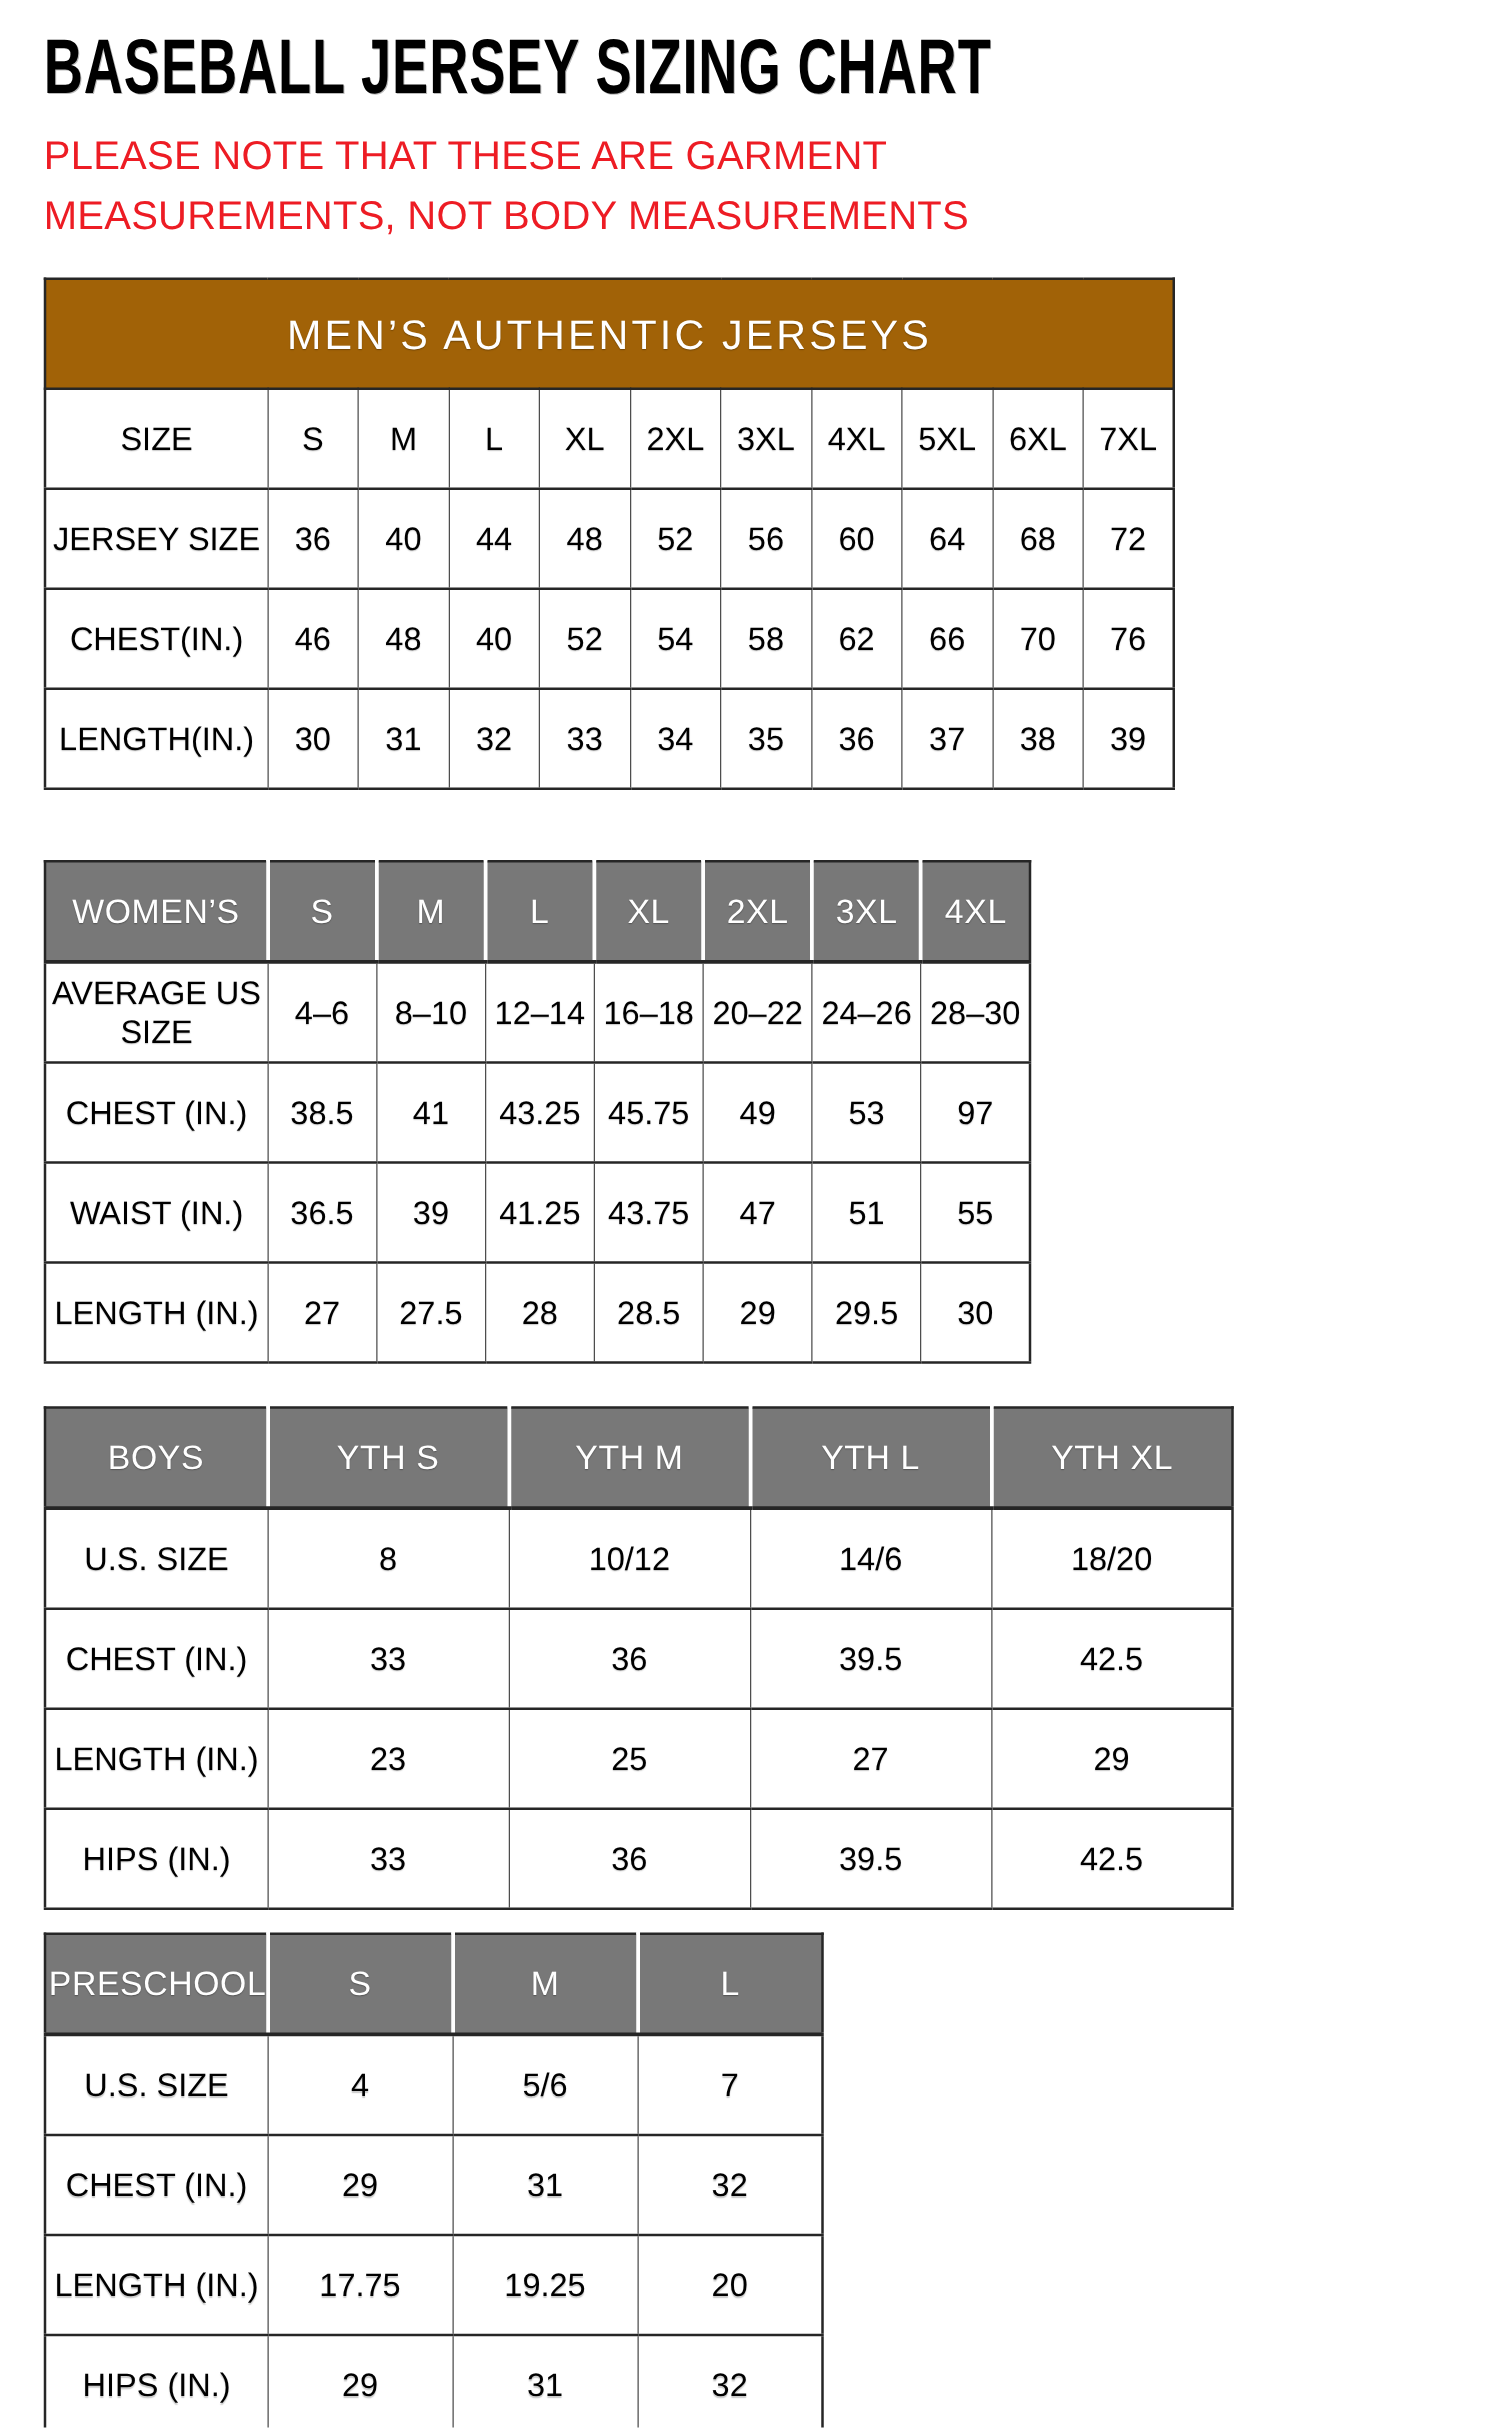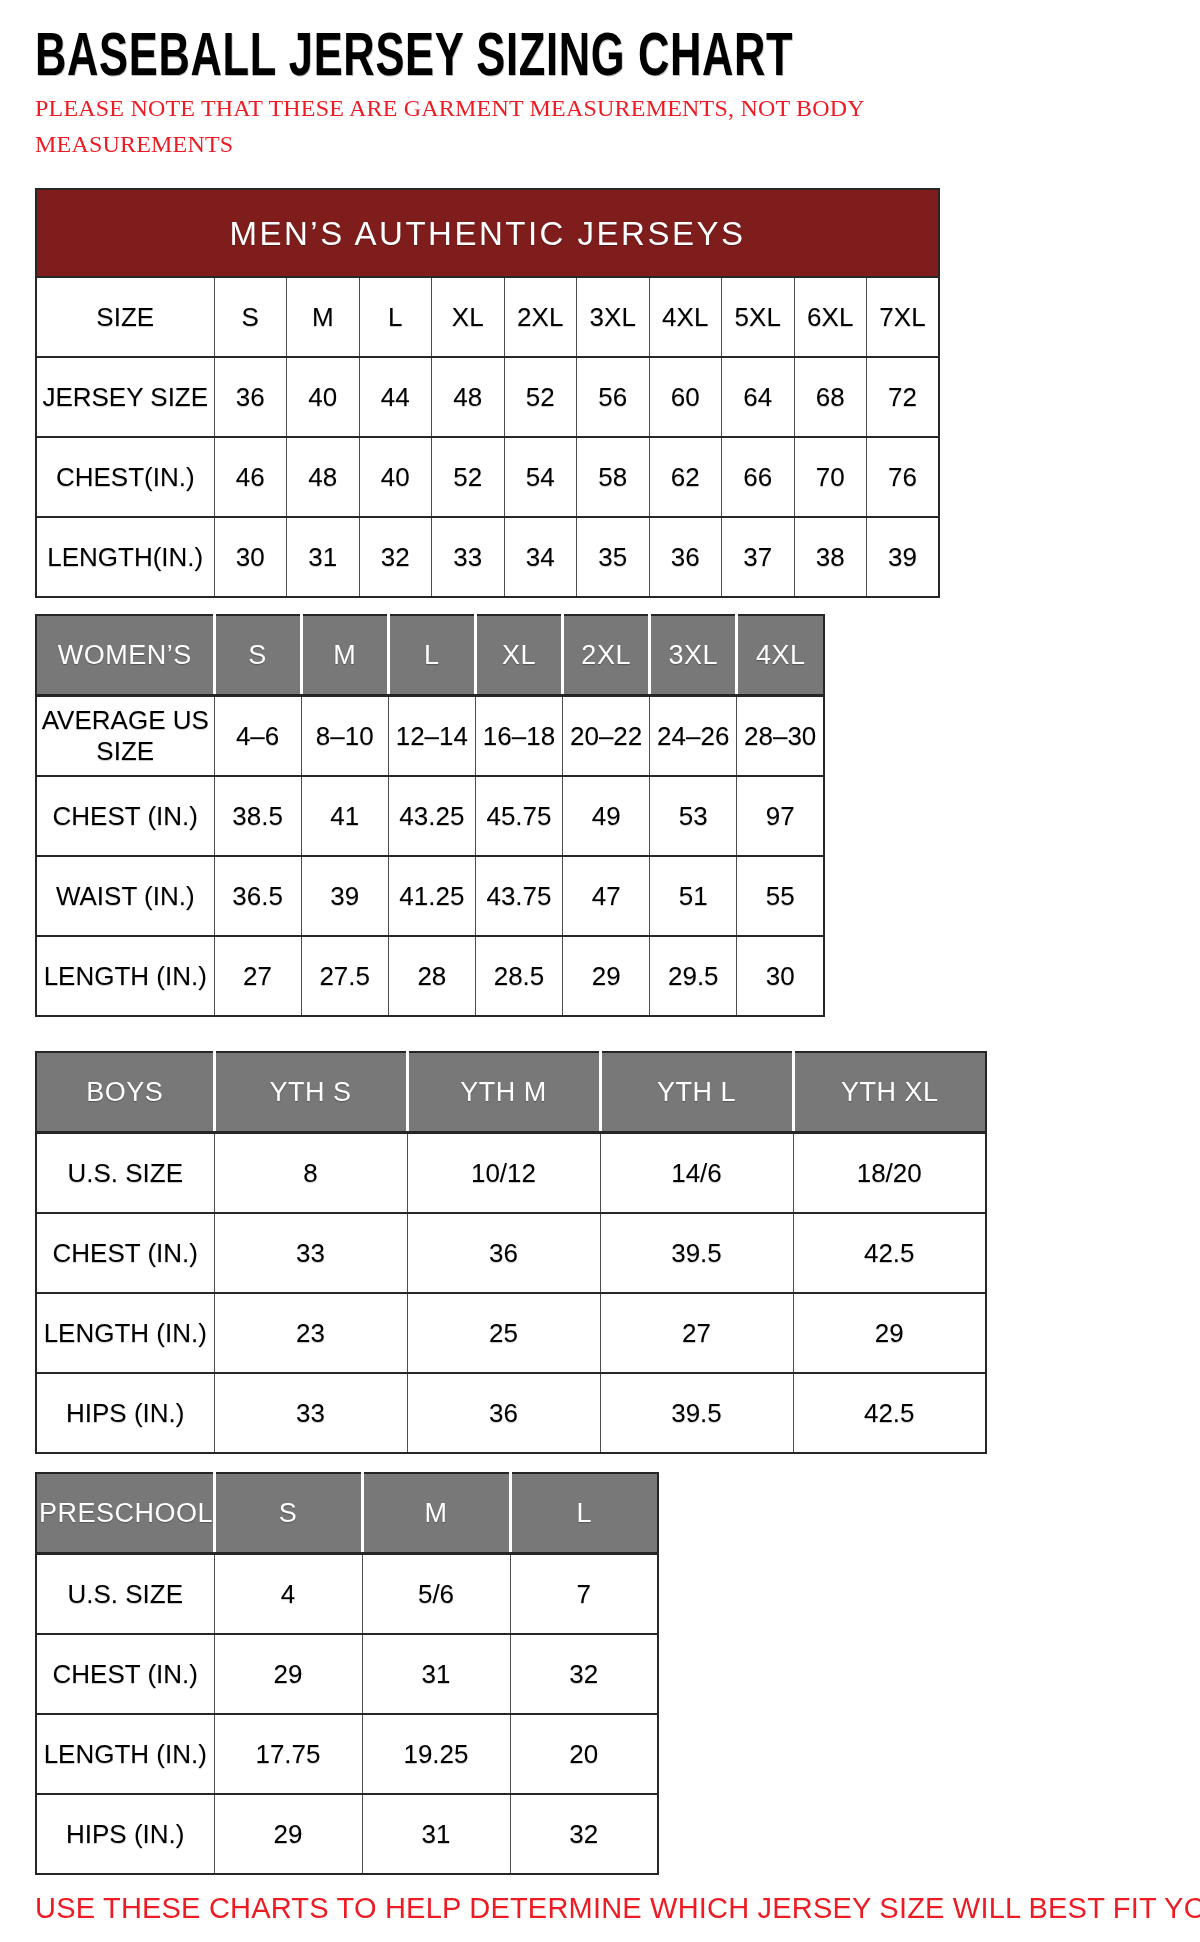"PLEASE NOTE THAT THESE ARE" .note-top { font-family: Liberation Serif, serif -> none; font-size: 24px -> 32px; margin-top: 4px -> 14px }
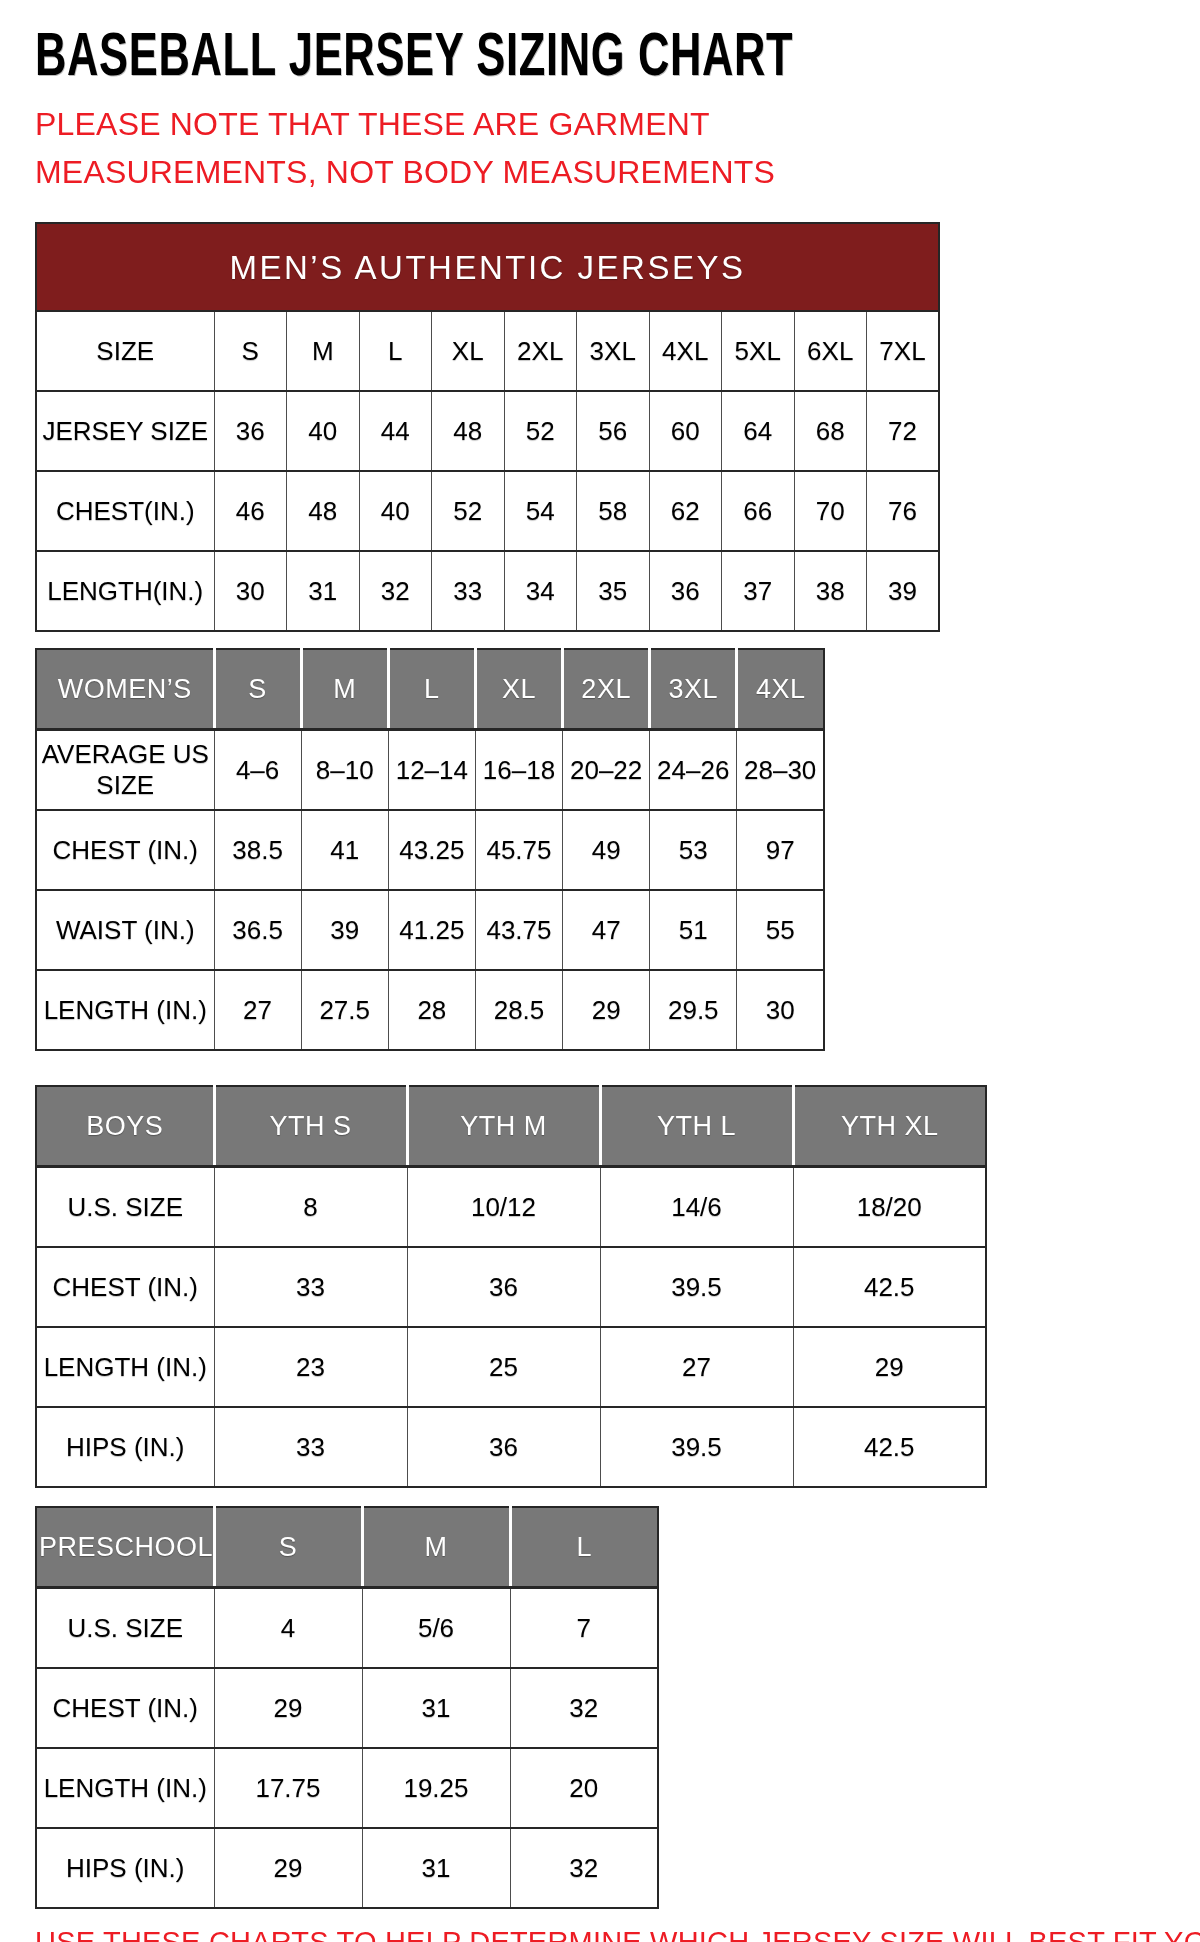"MEN’S AUTHENTIC JERSEYS" .tbl td.banner { background: #7f1d1d -> #a16207 }
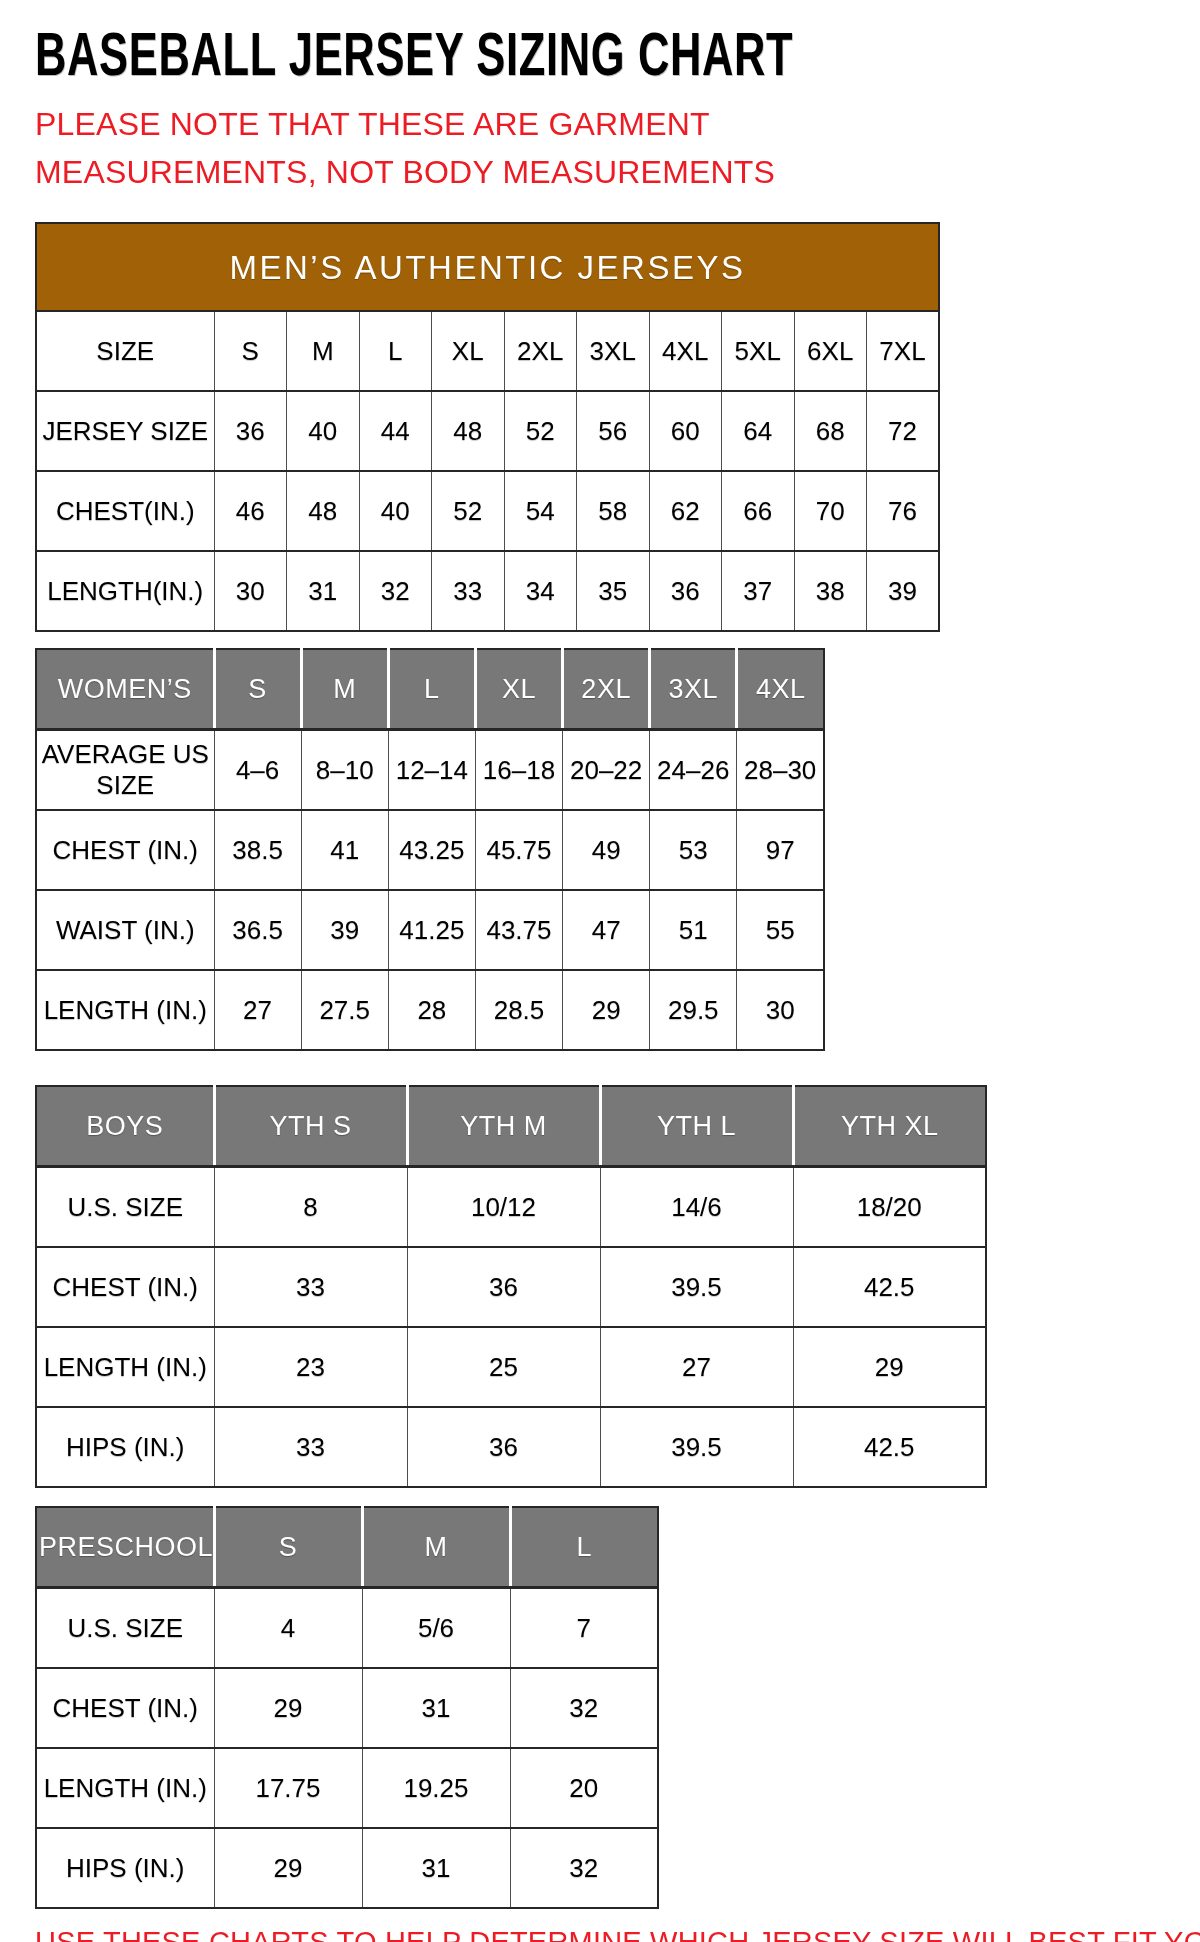"WOMEN’S" #womens { margin-top: 16px -> 56px }
